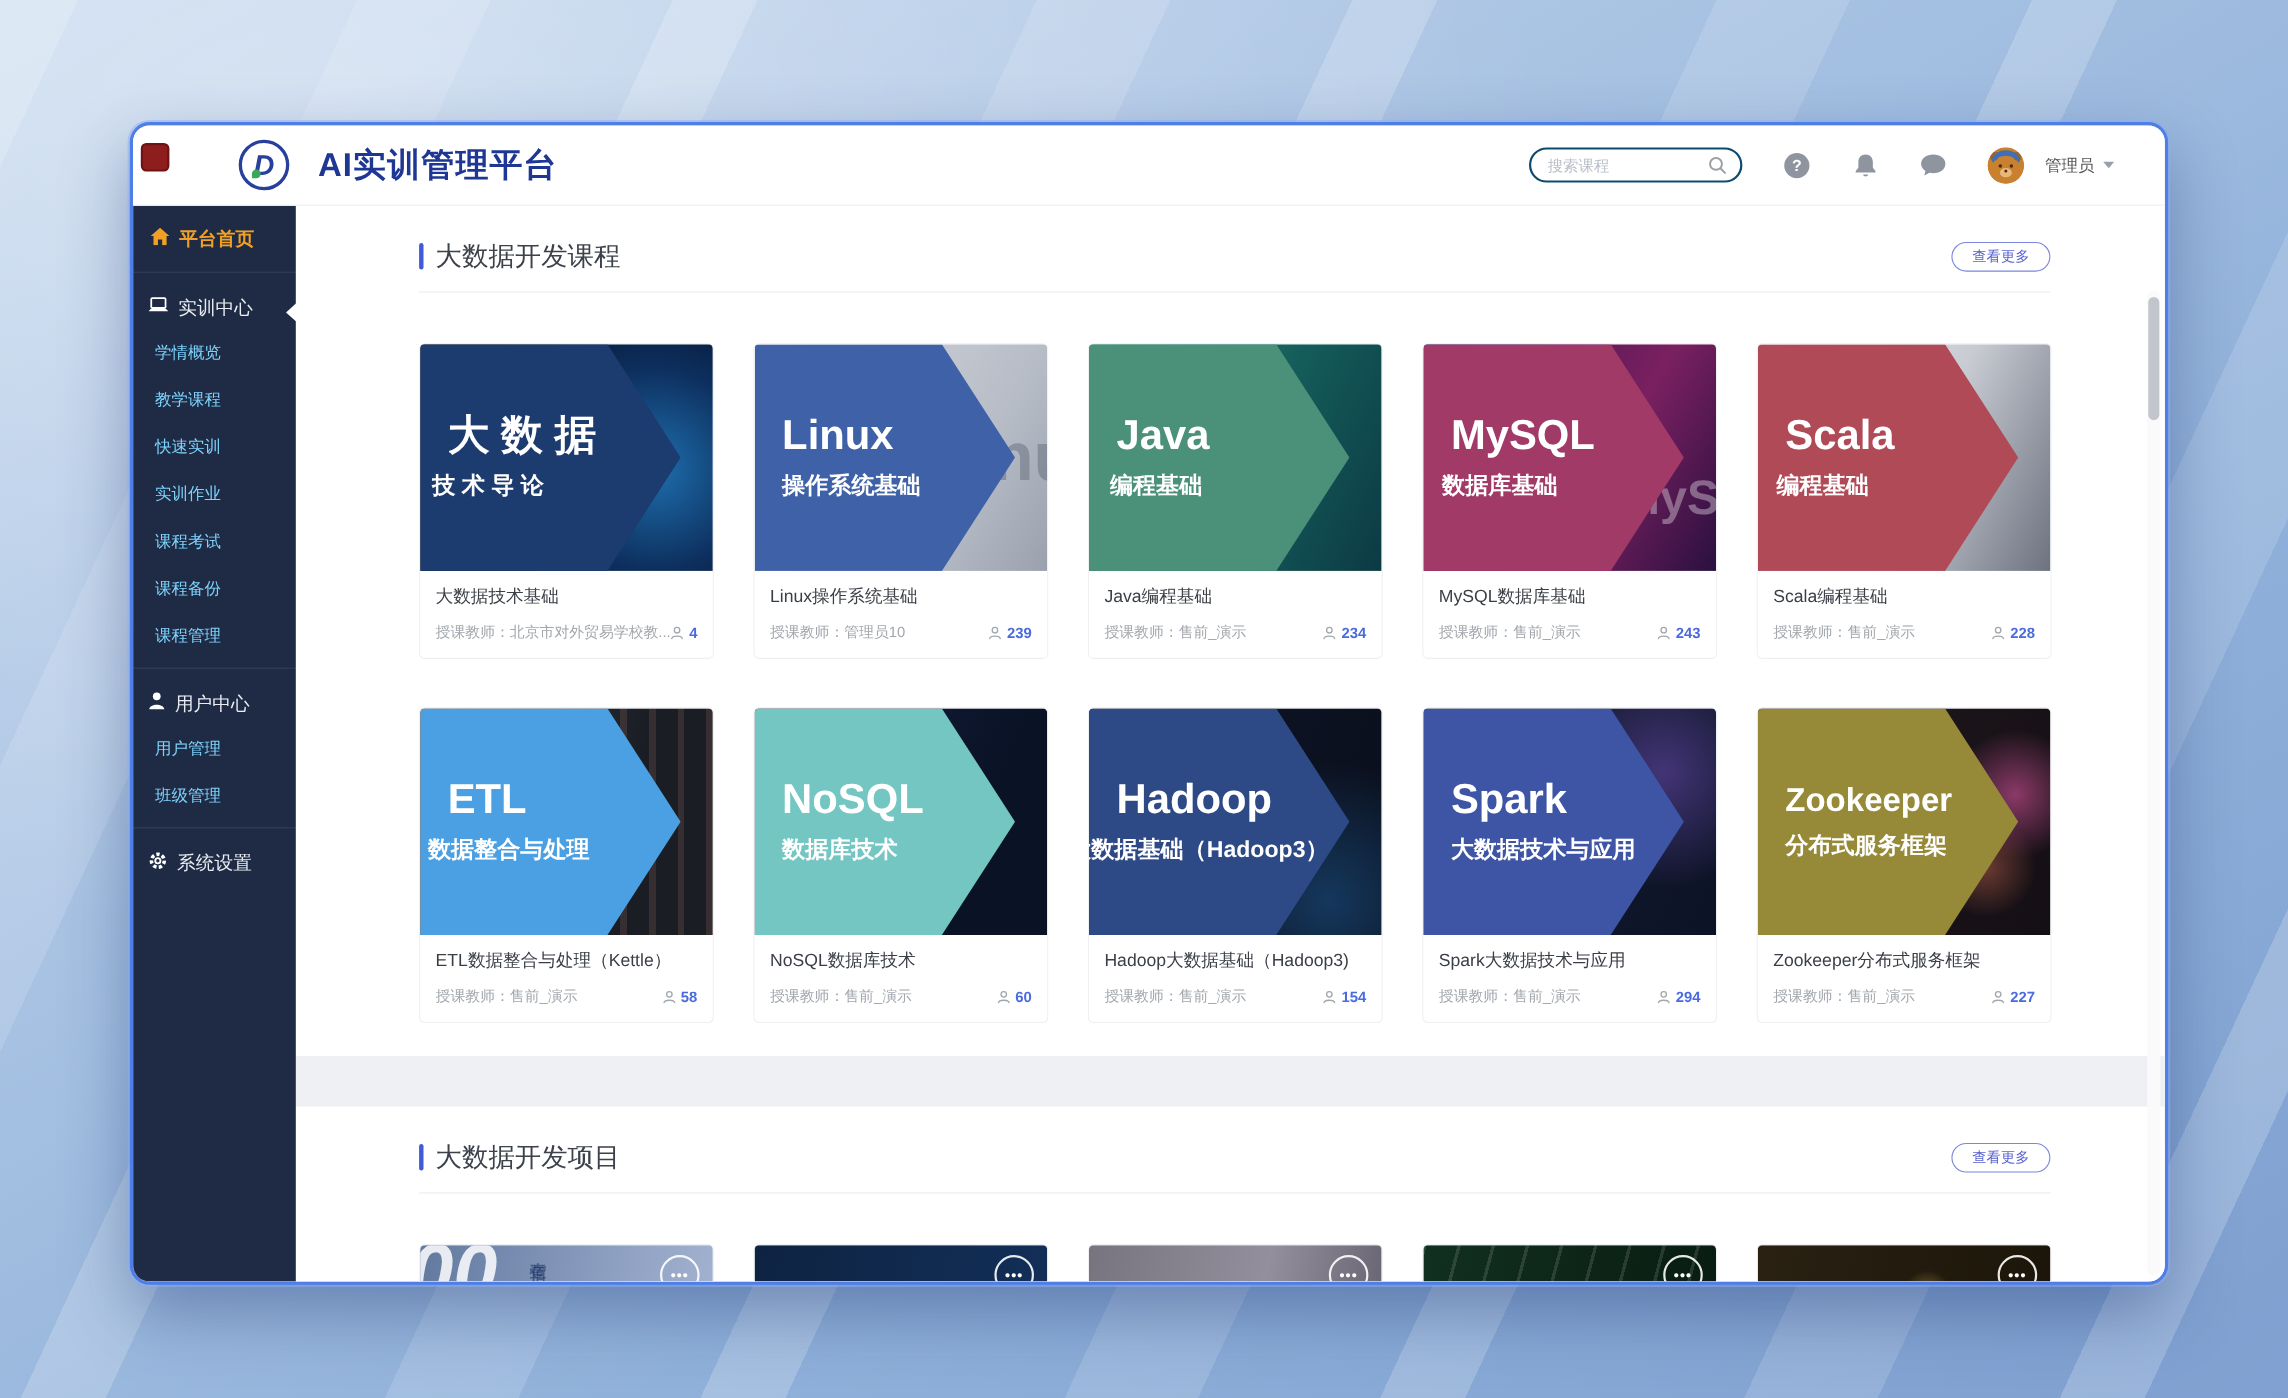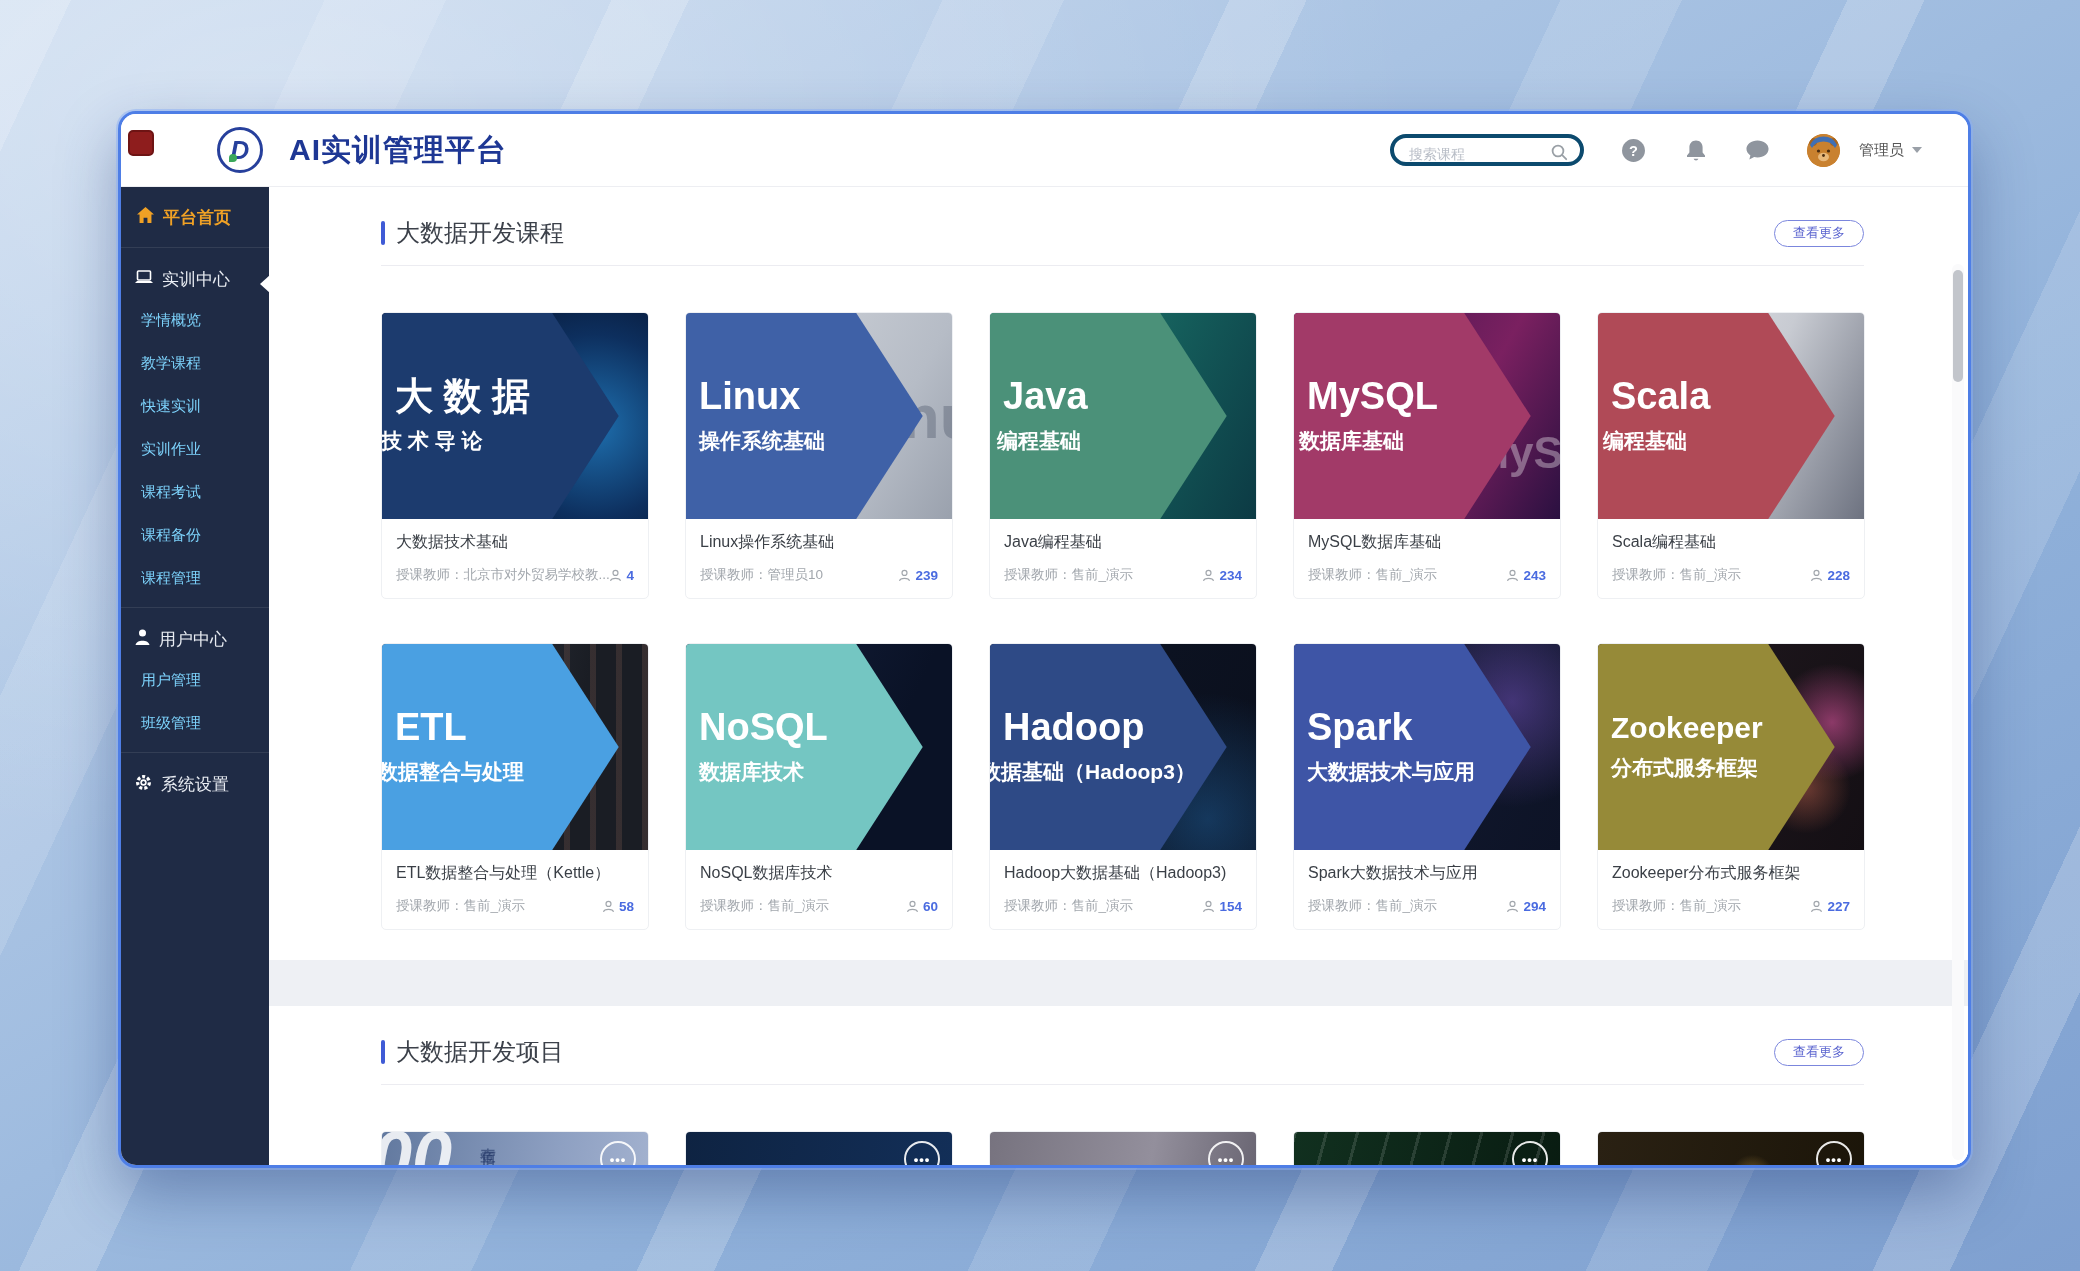"搜索课程" .search-box { align-items: flex-end -> center; border: 4px solid #0c4a6e -> 2px solid #0c4a6e }
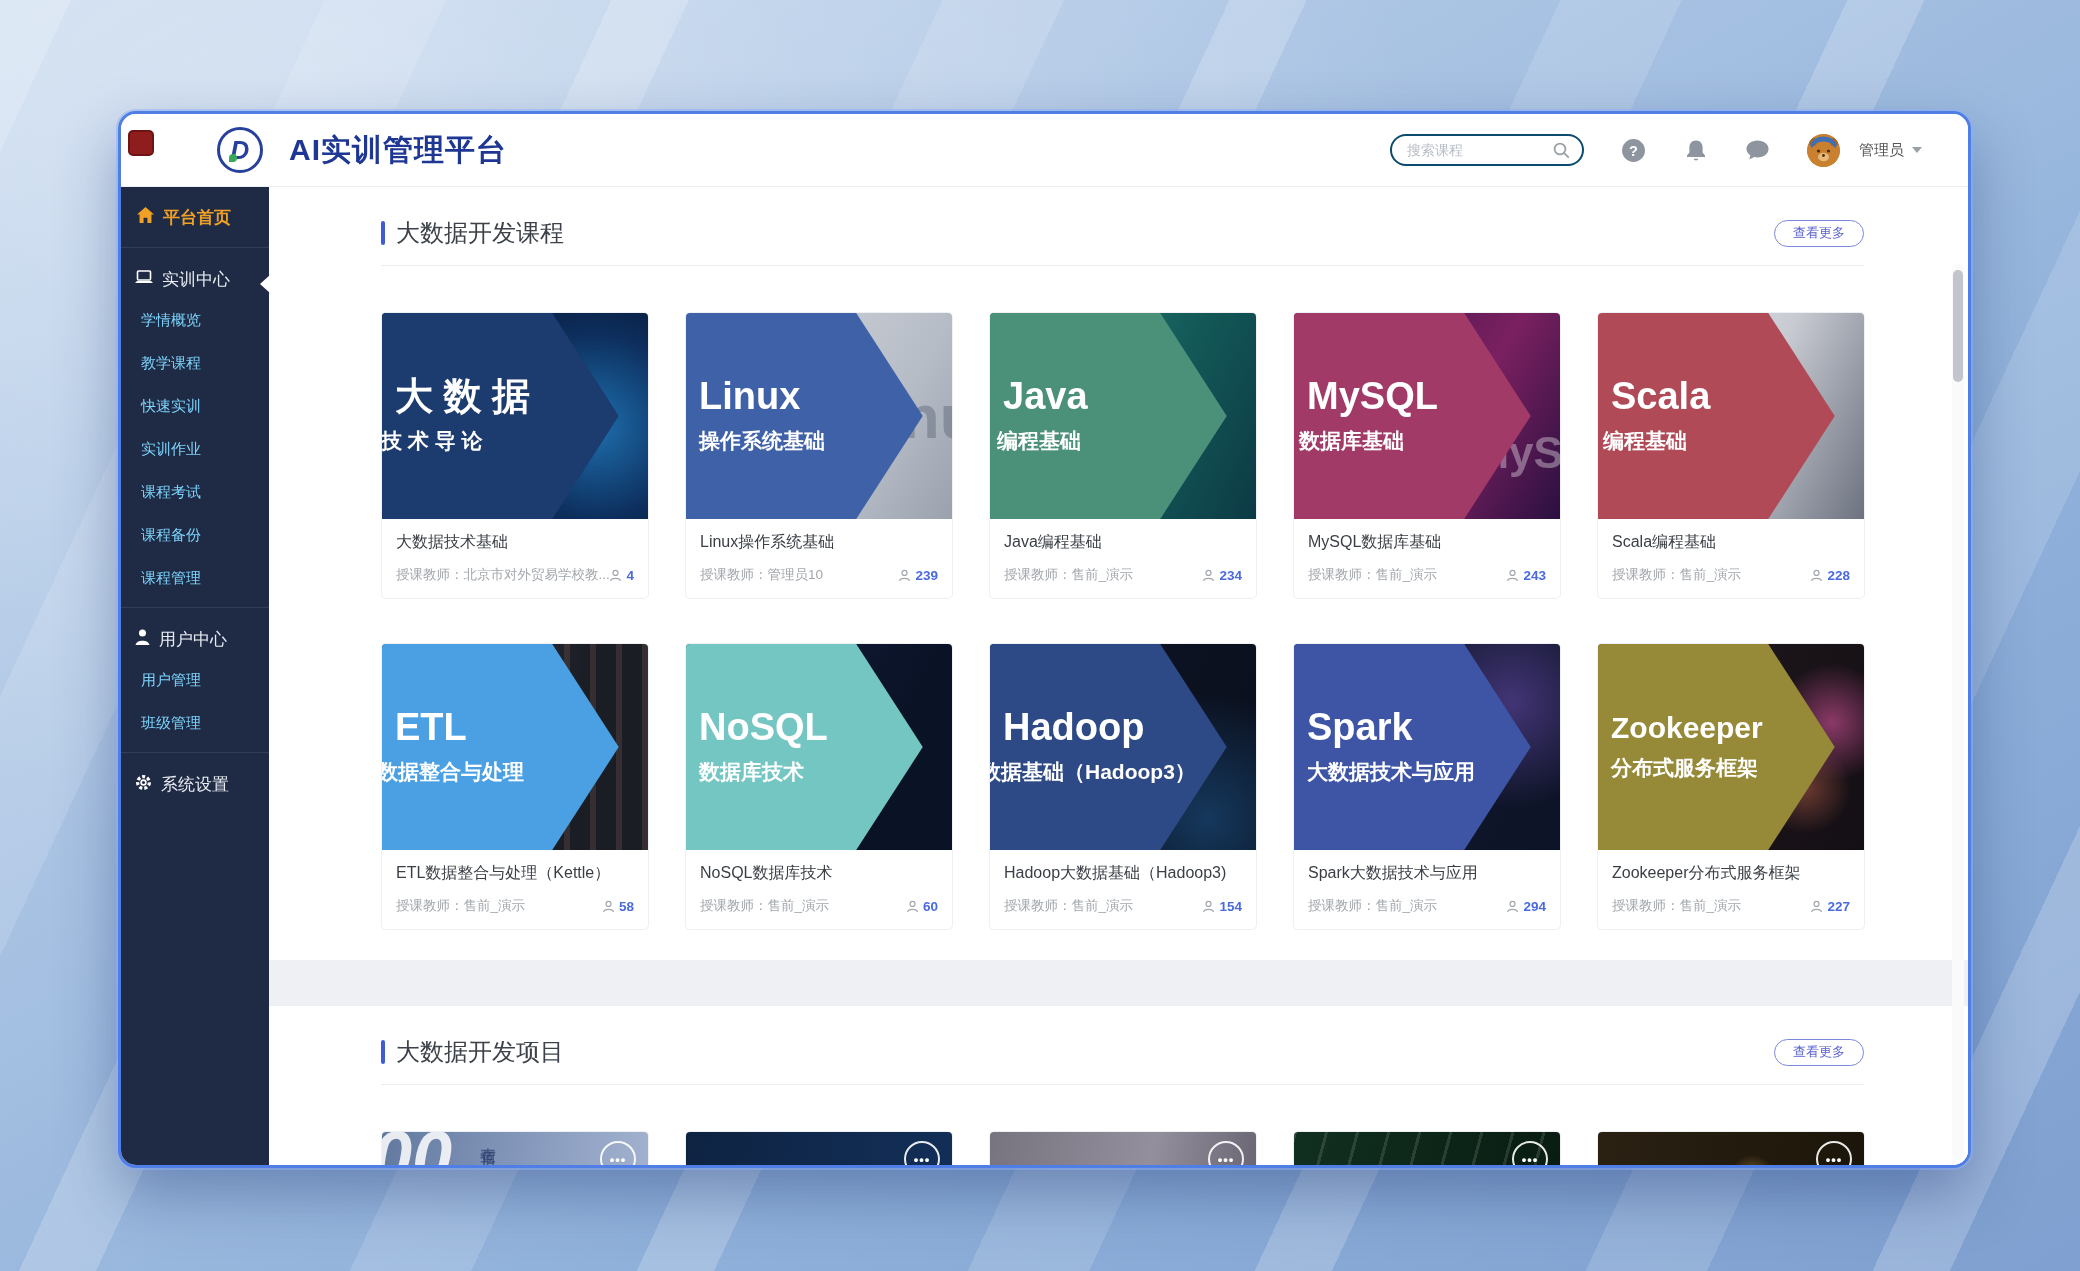"大 数 据" .banner { padding-left: 13px -> 25px }
